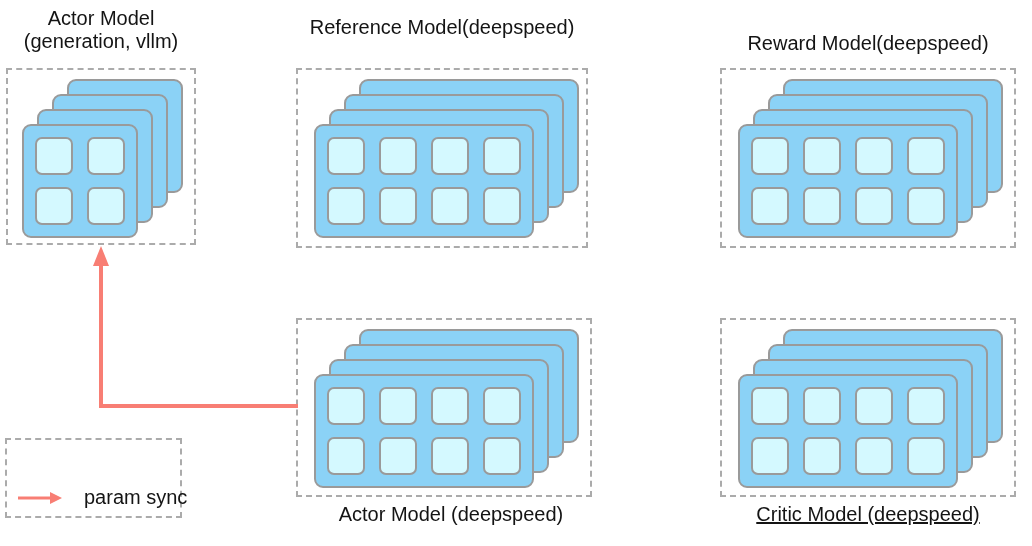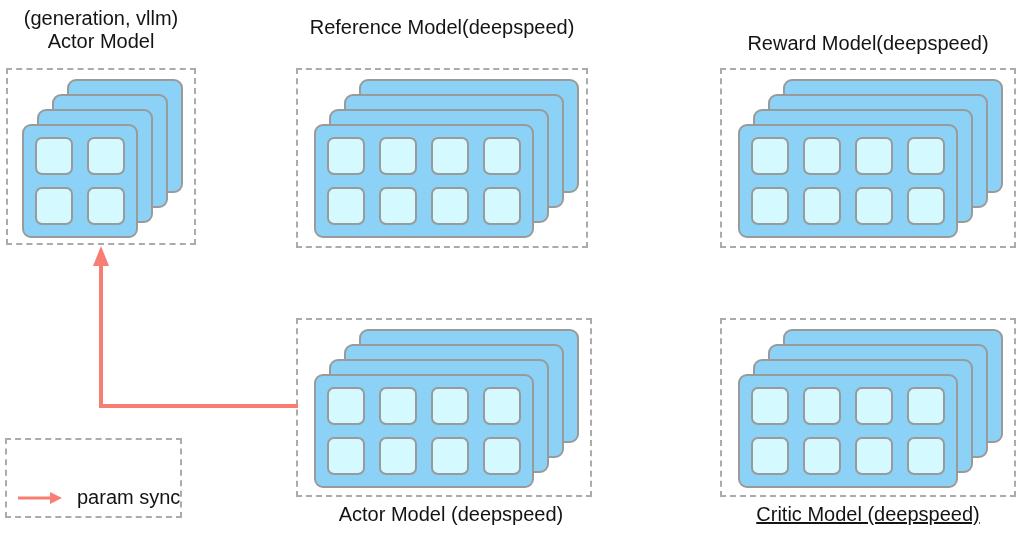"(generation, vllm)" div { order: before "Actor Model" -> after "Actor Model" }
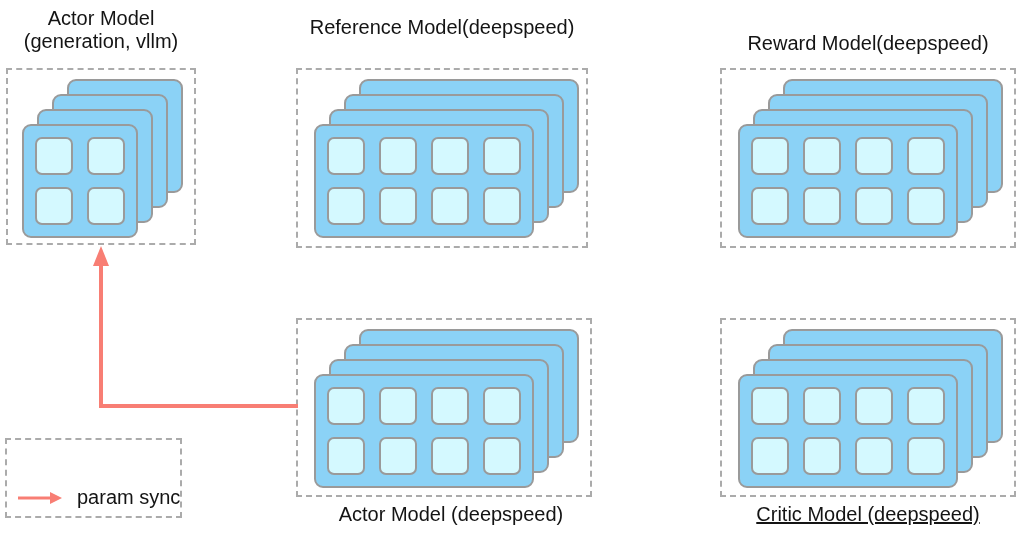"param sync" .legend-row { gap: 14px -> 21px }
